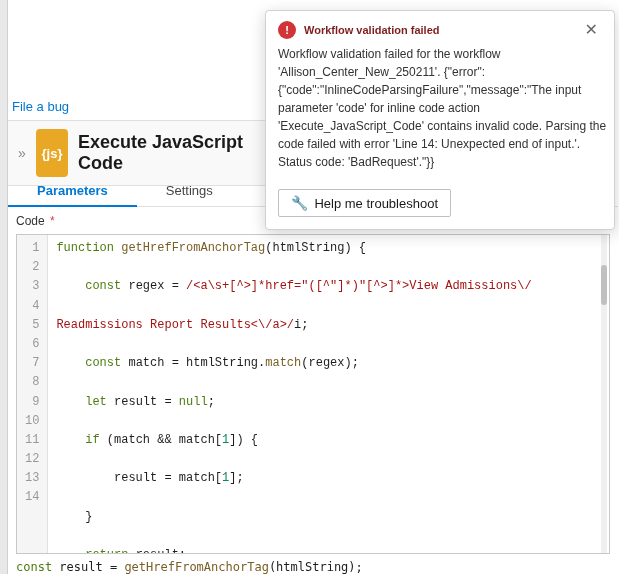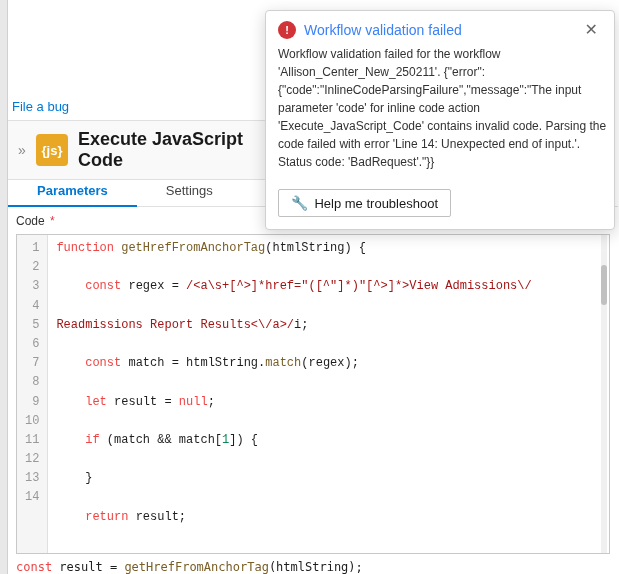"Workflow validation failed" .notification-title { color: #3b82f6 -> #7f1d1d; font-size: 14px -> 11px; font-weight: 400 -> 700 }
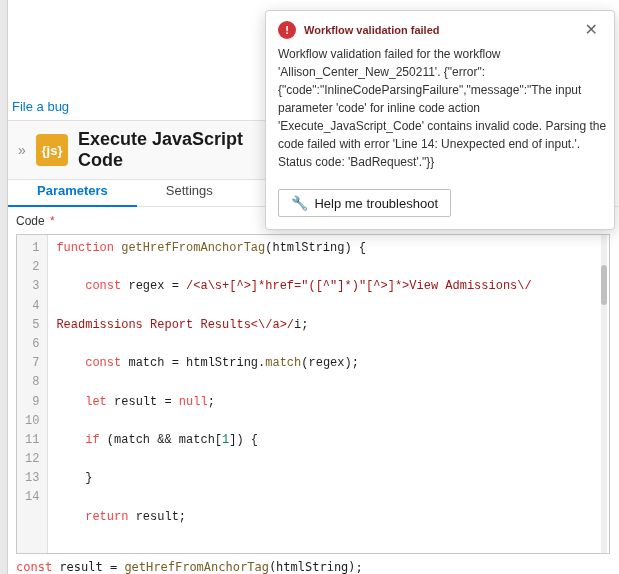"{js}" .action-icon { height: 32px -> 48px }
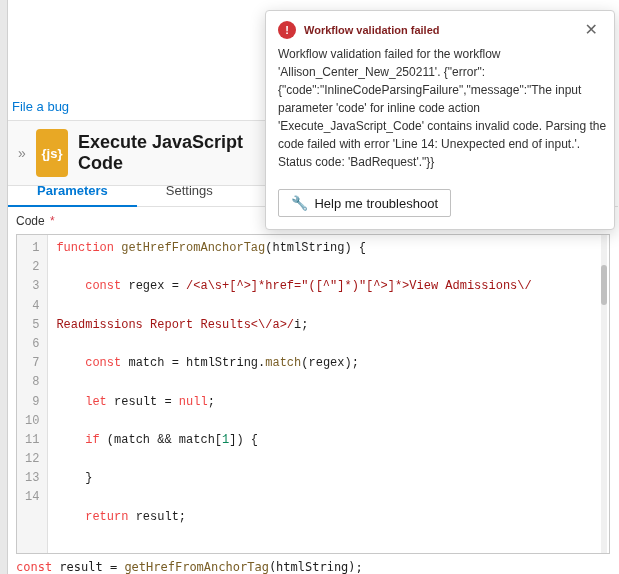"function" .kw { color: #ef4444 -> #4d7c0f }
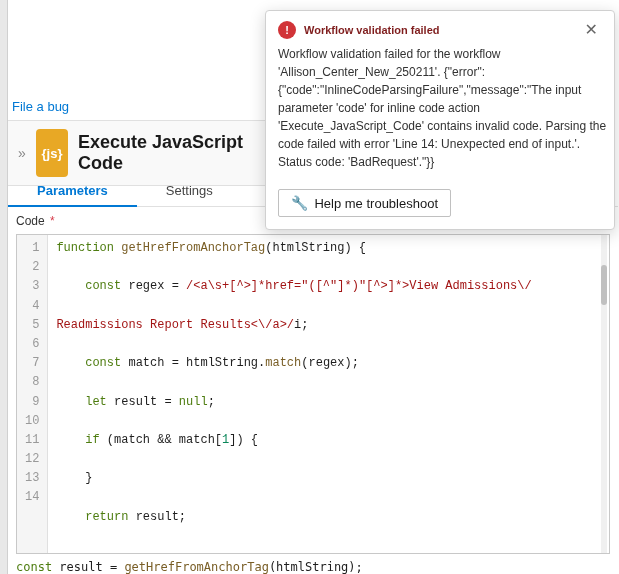"result = match[1];" span.code-line { html: none -> <span> result = match[<span>1</span>];</span> }
